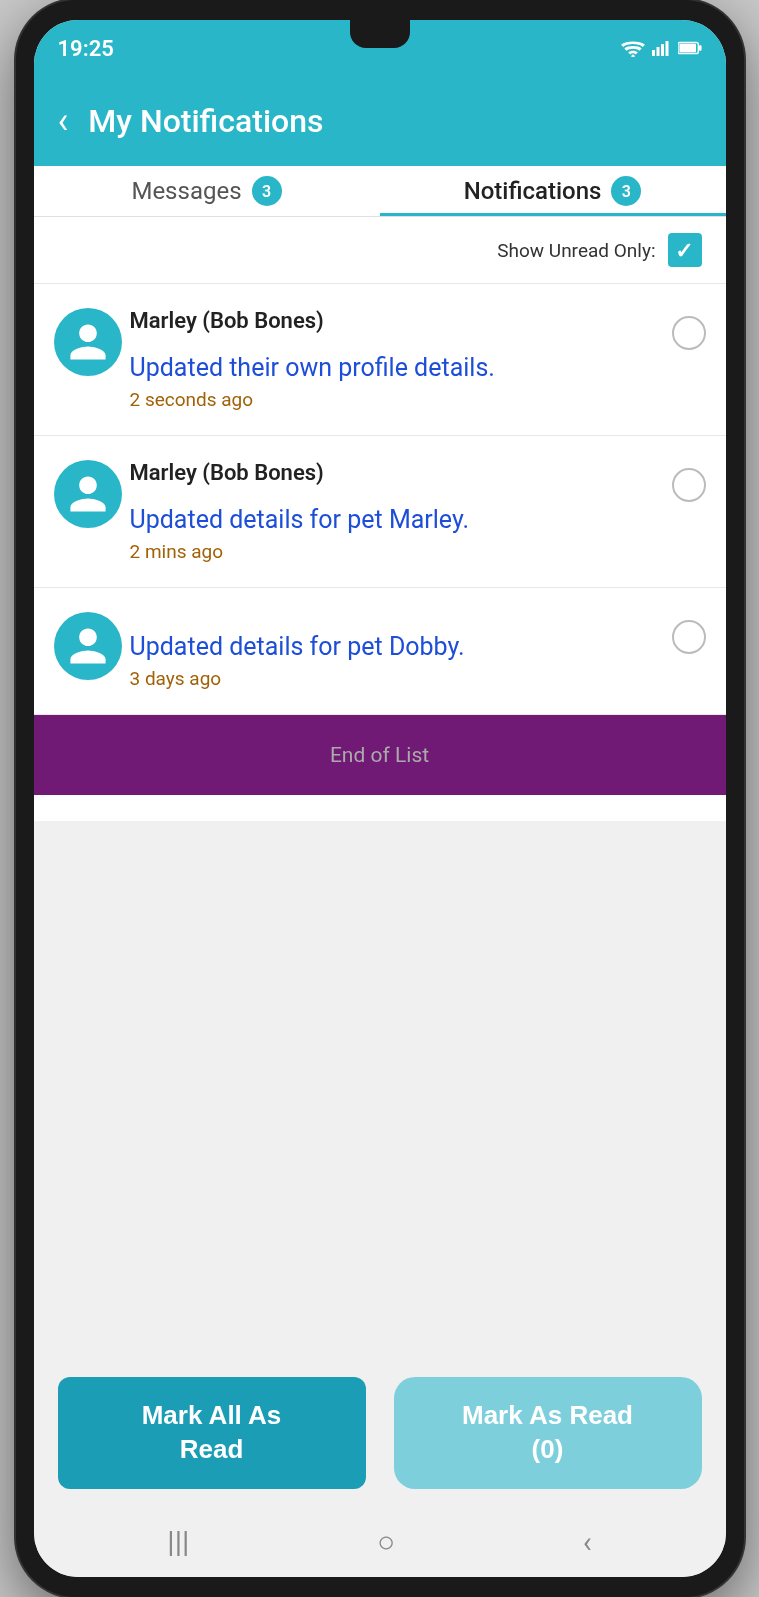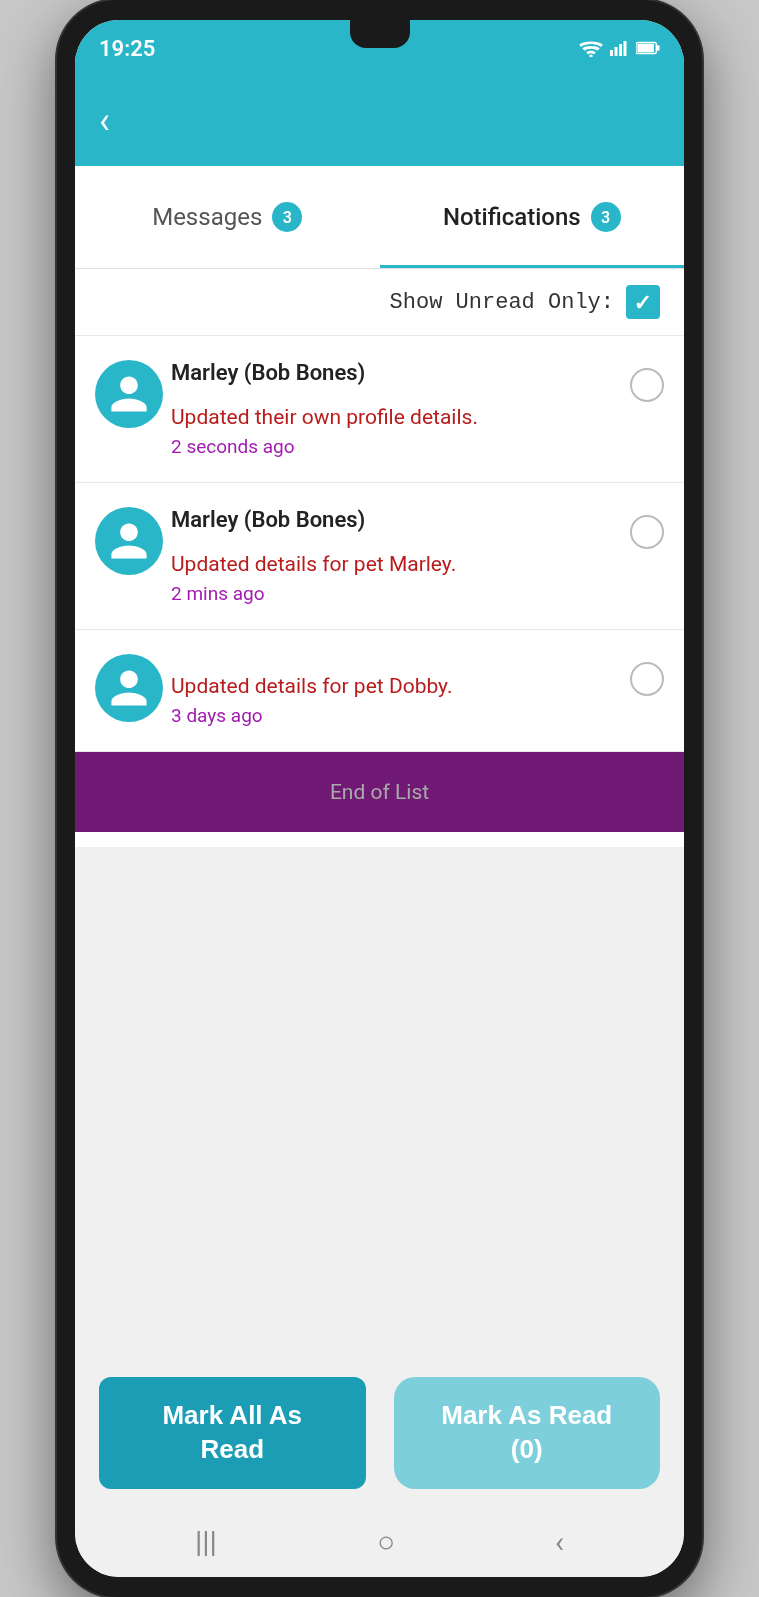"19:25" .phone-frame { width: 645px -> 728px }
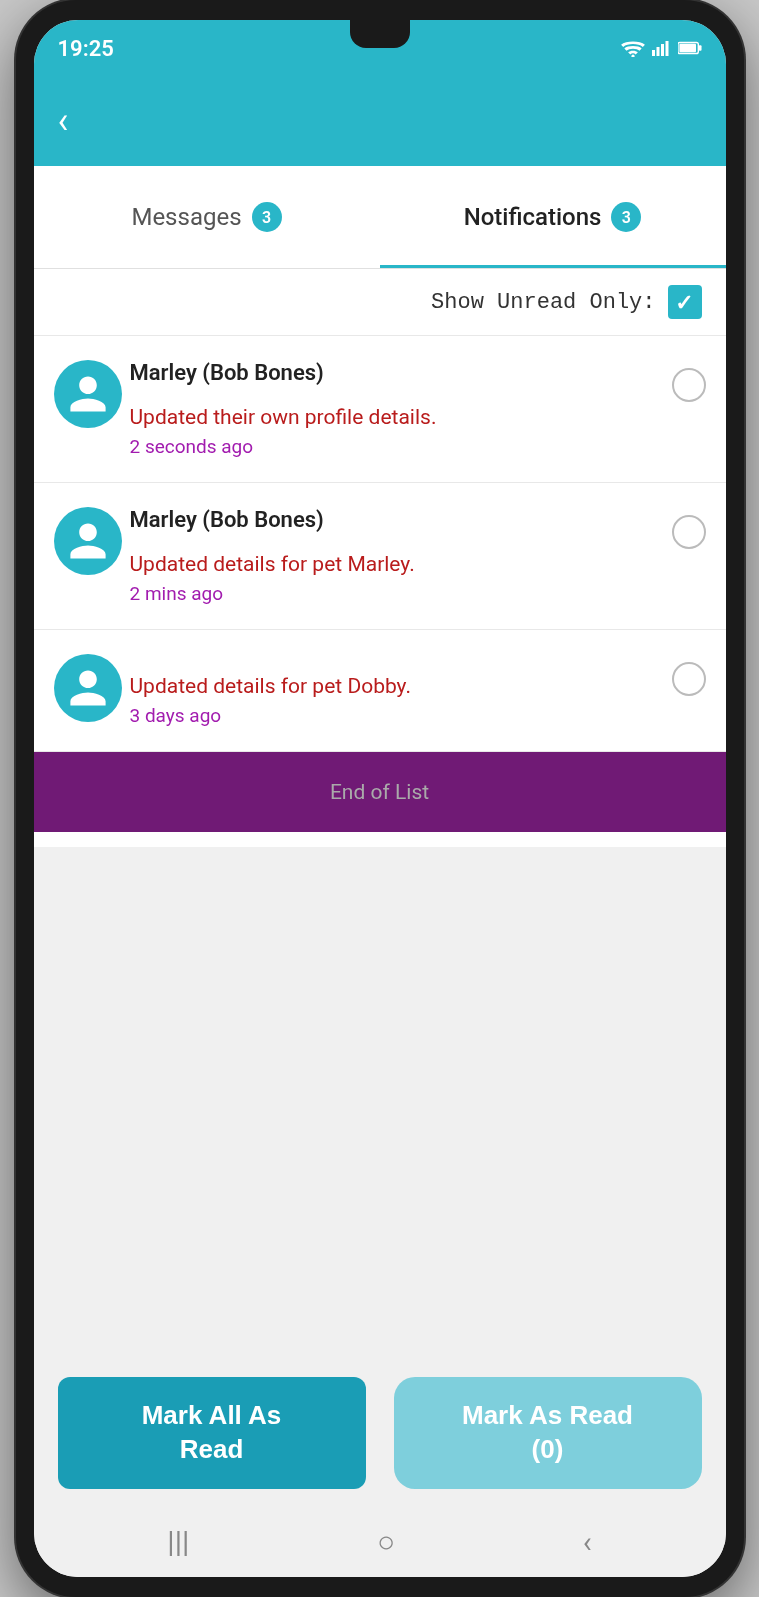"My Notifications" span.header-title { html: none -> <span>My Notifications</span> }
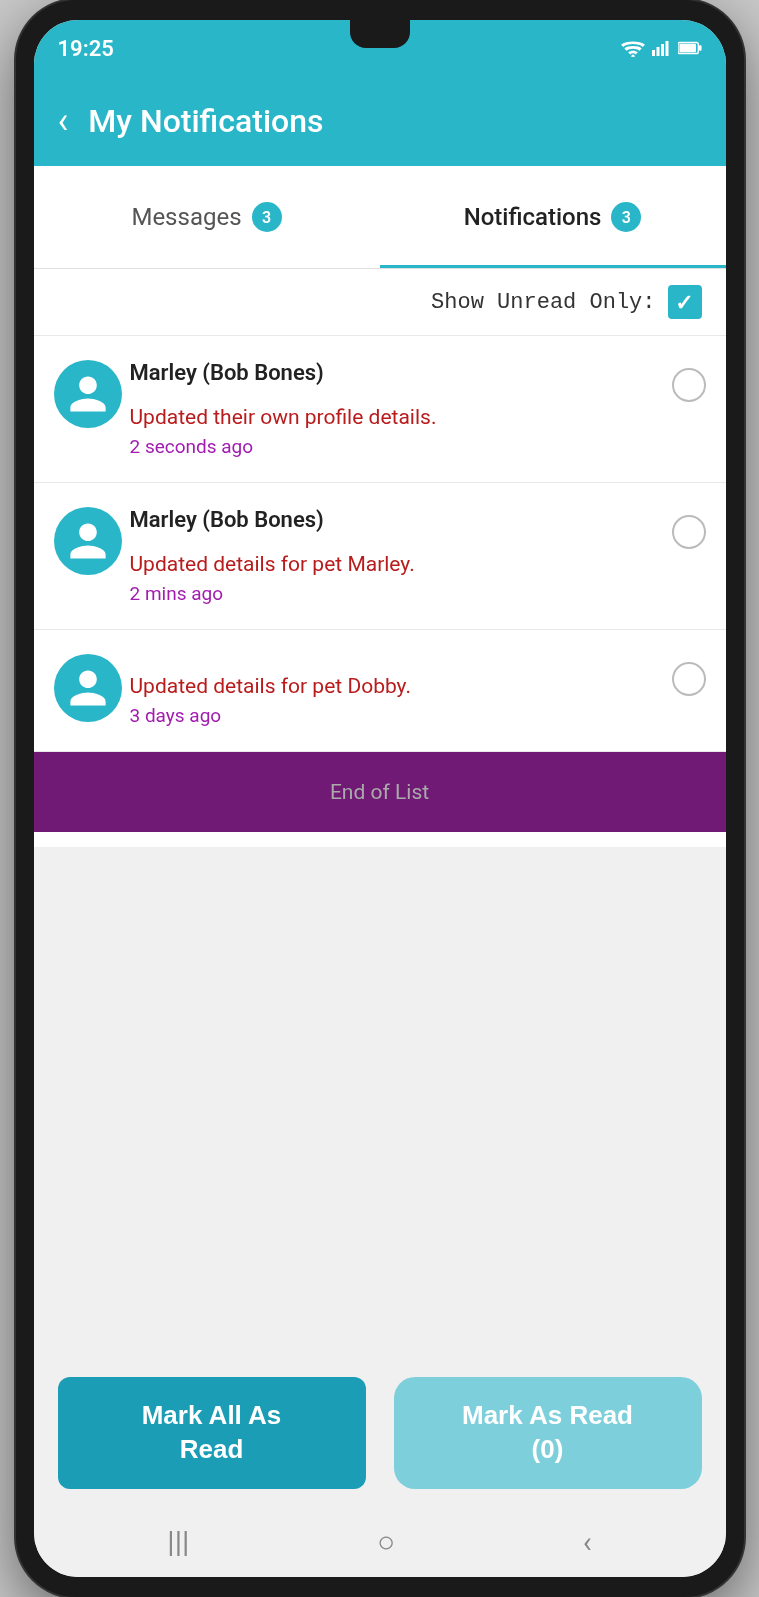"Messages" .tab { padding: 36px 10px -> 10px 10px }
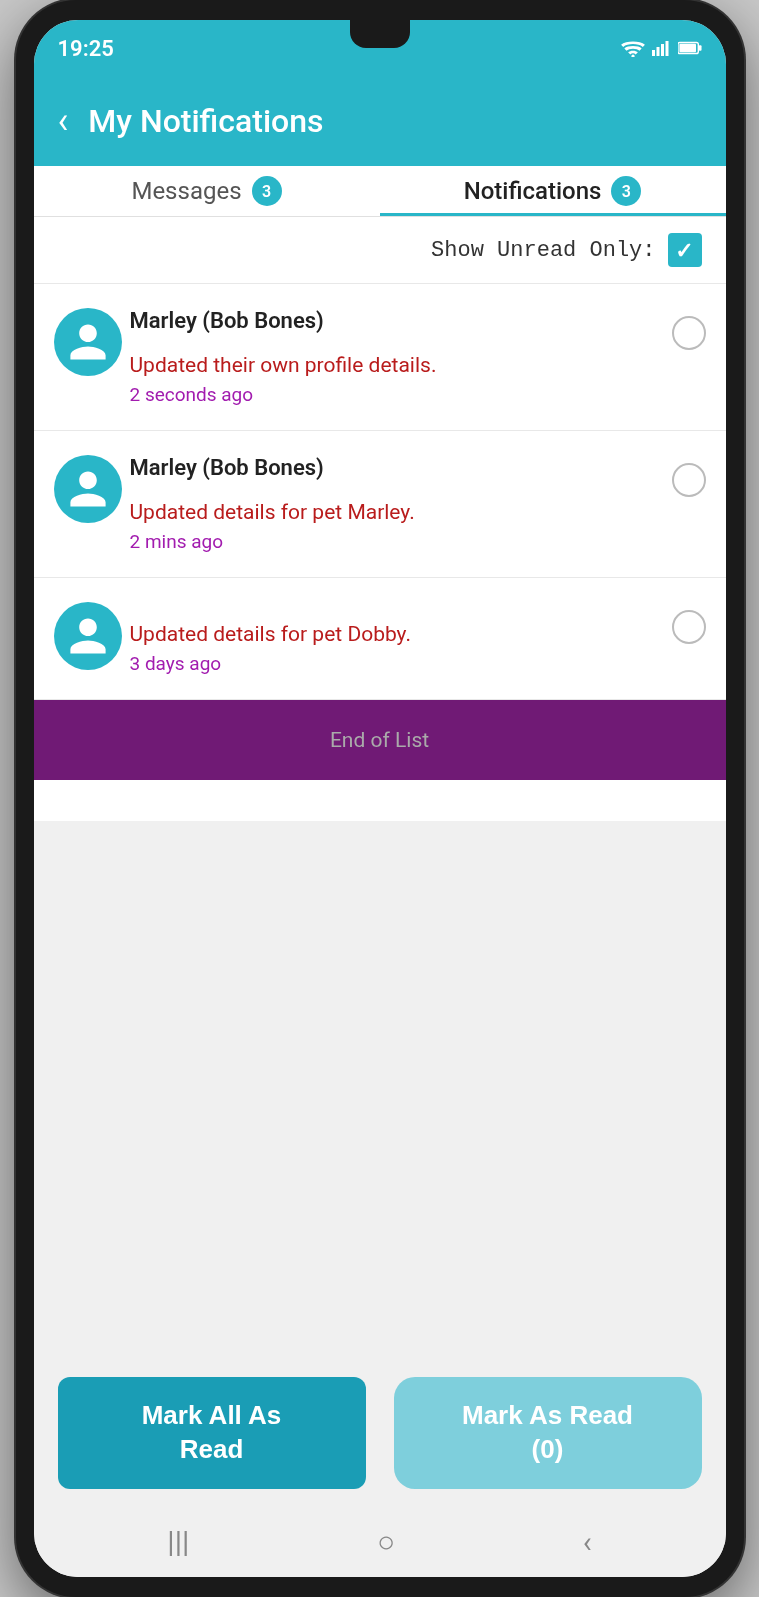"Show Unread Only:" .filter-label { font-family: Liberation Mono, monospace -> none; font-size: 22px -> 19px }
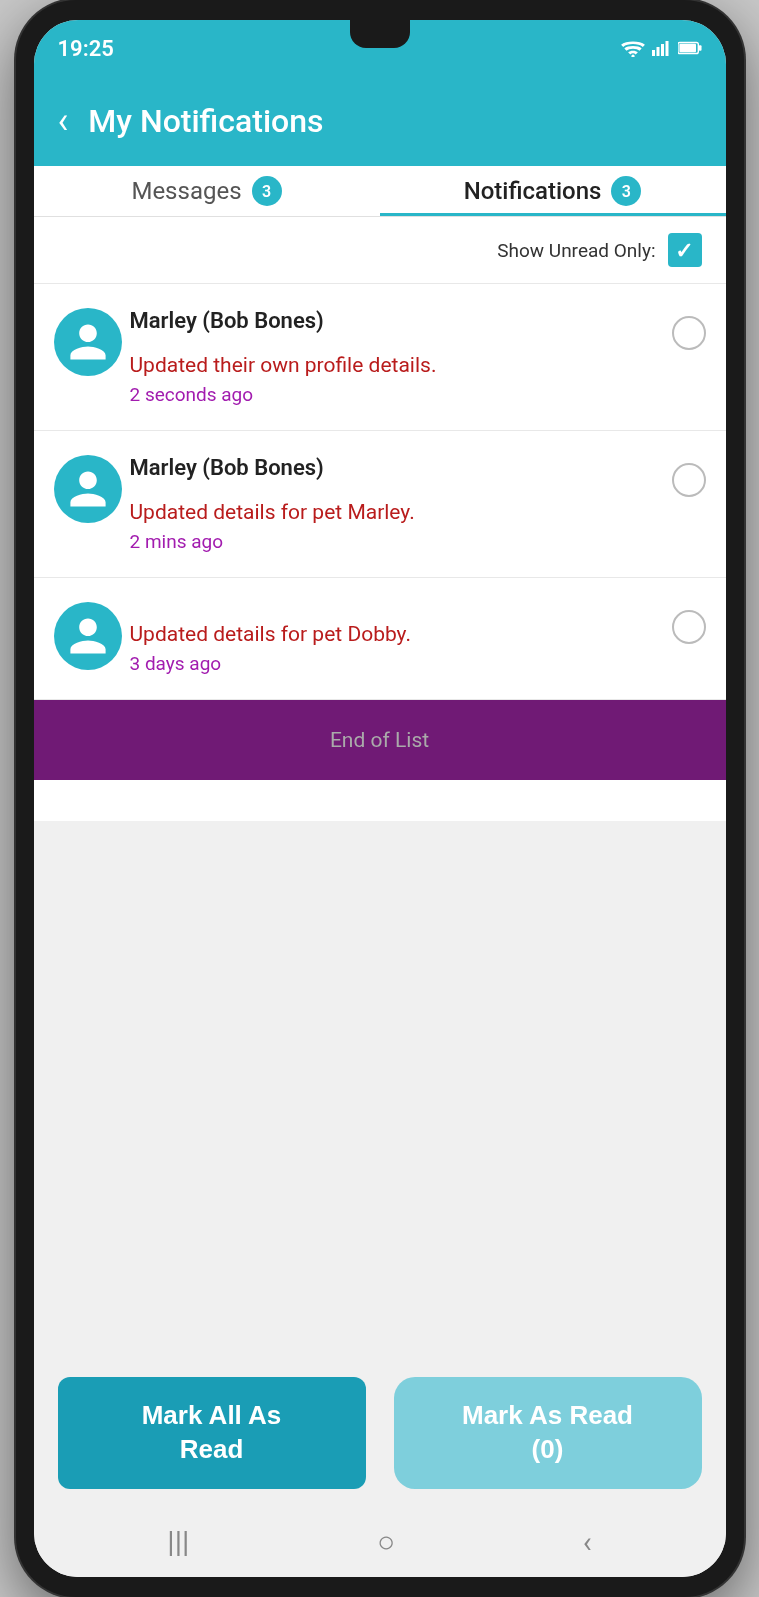"Updated their own profile details." .notif-message { color: #b91c1c -> #1d4ed8; font-size: 21px -> 25px }
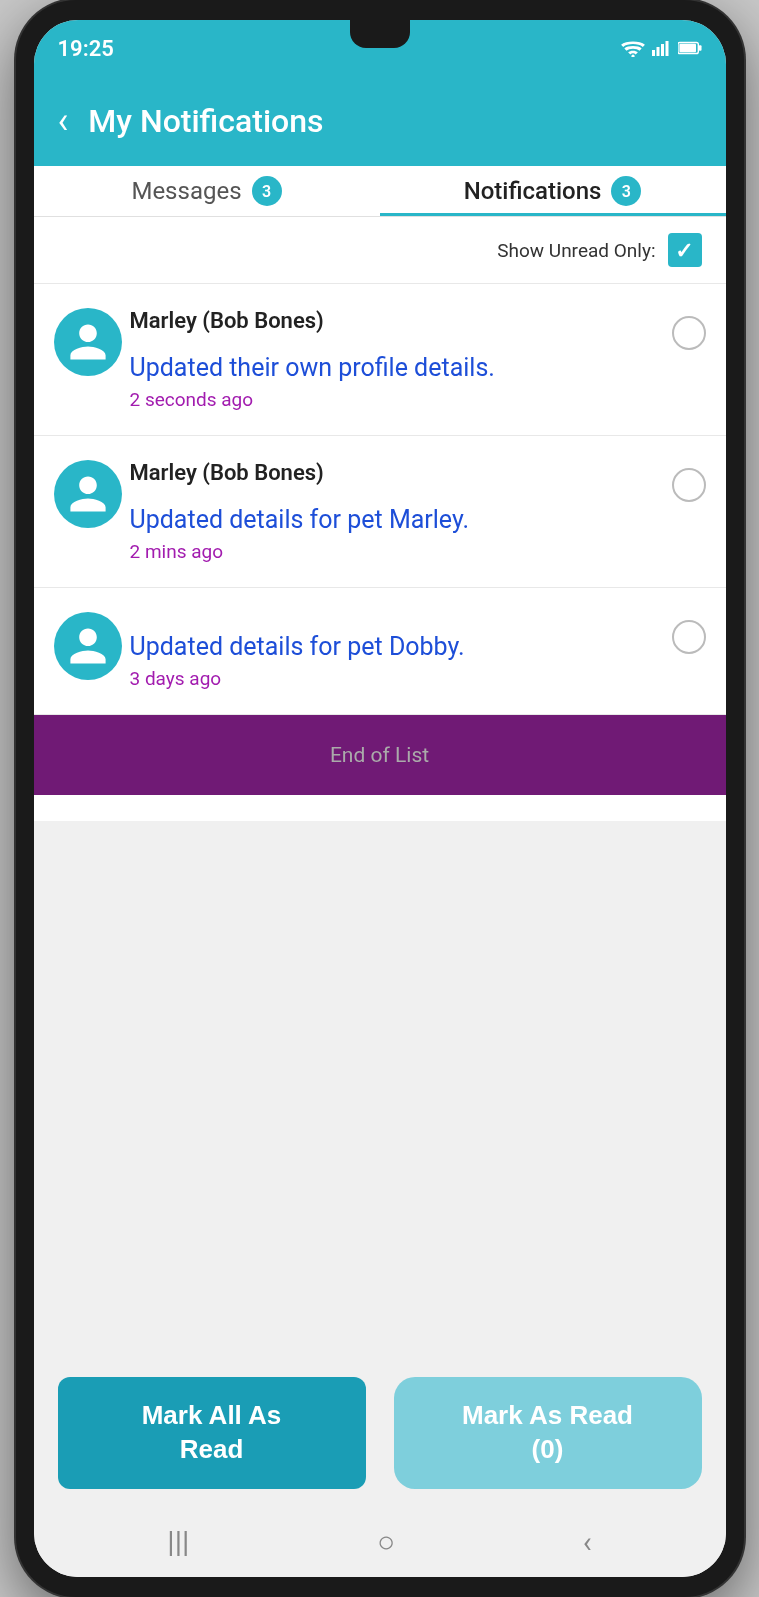"2 seconds ago" .notif-time { color: #a21caf -> #a16207 }
